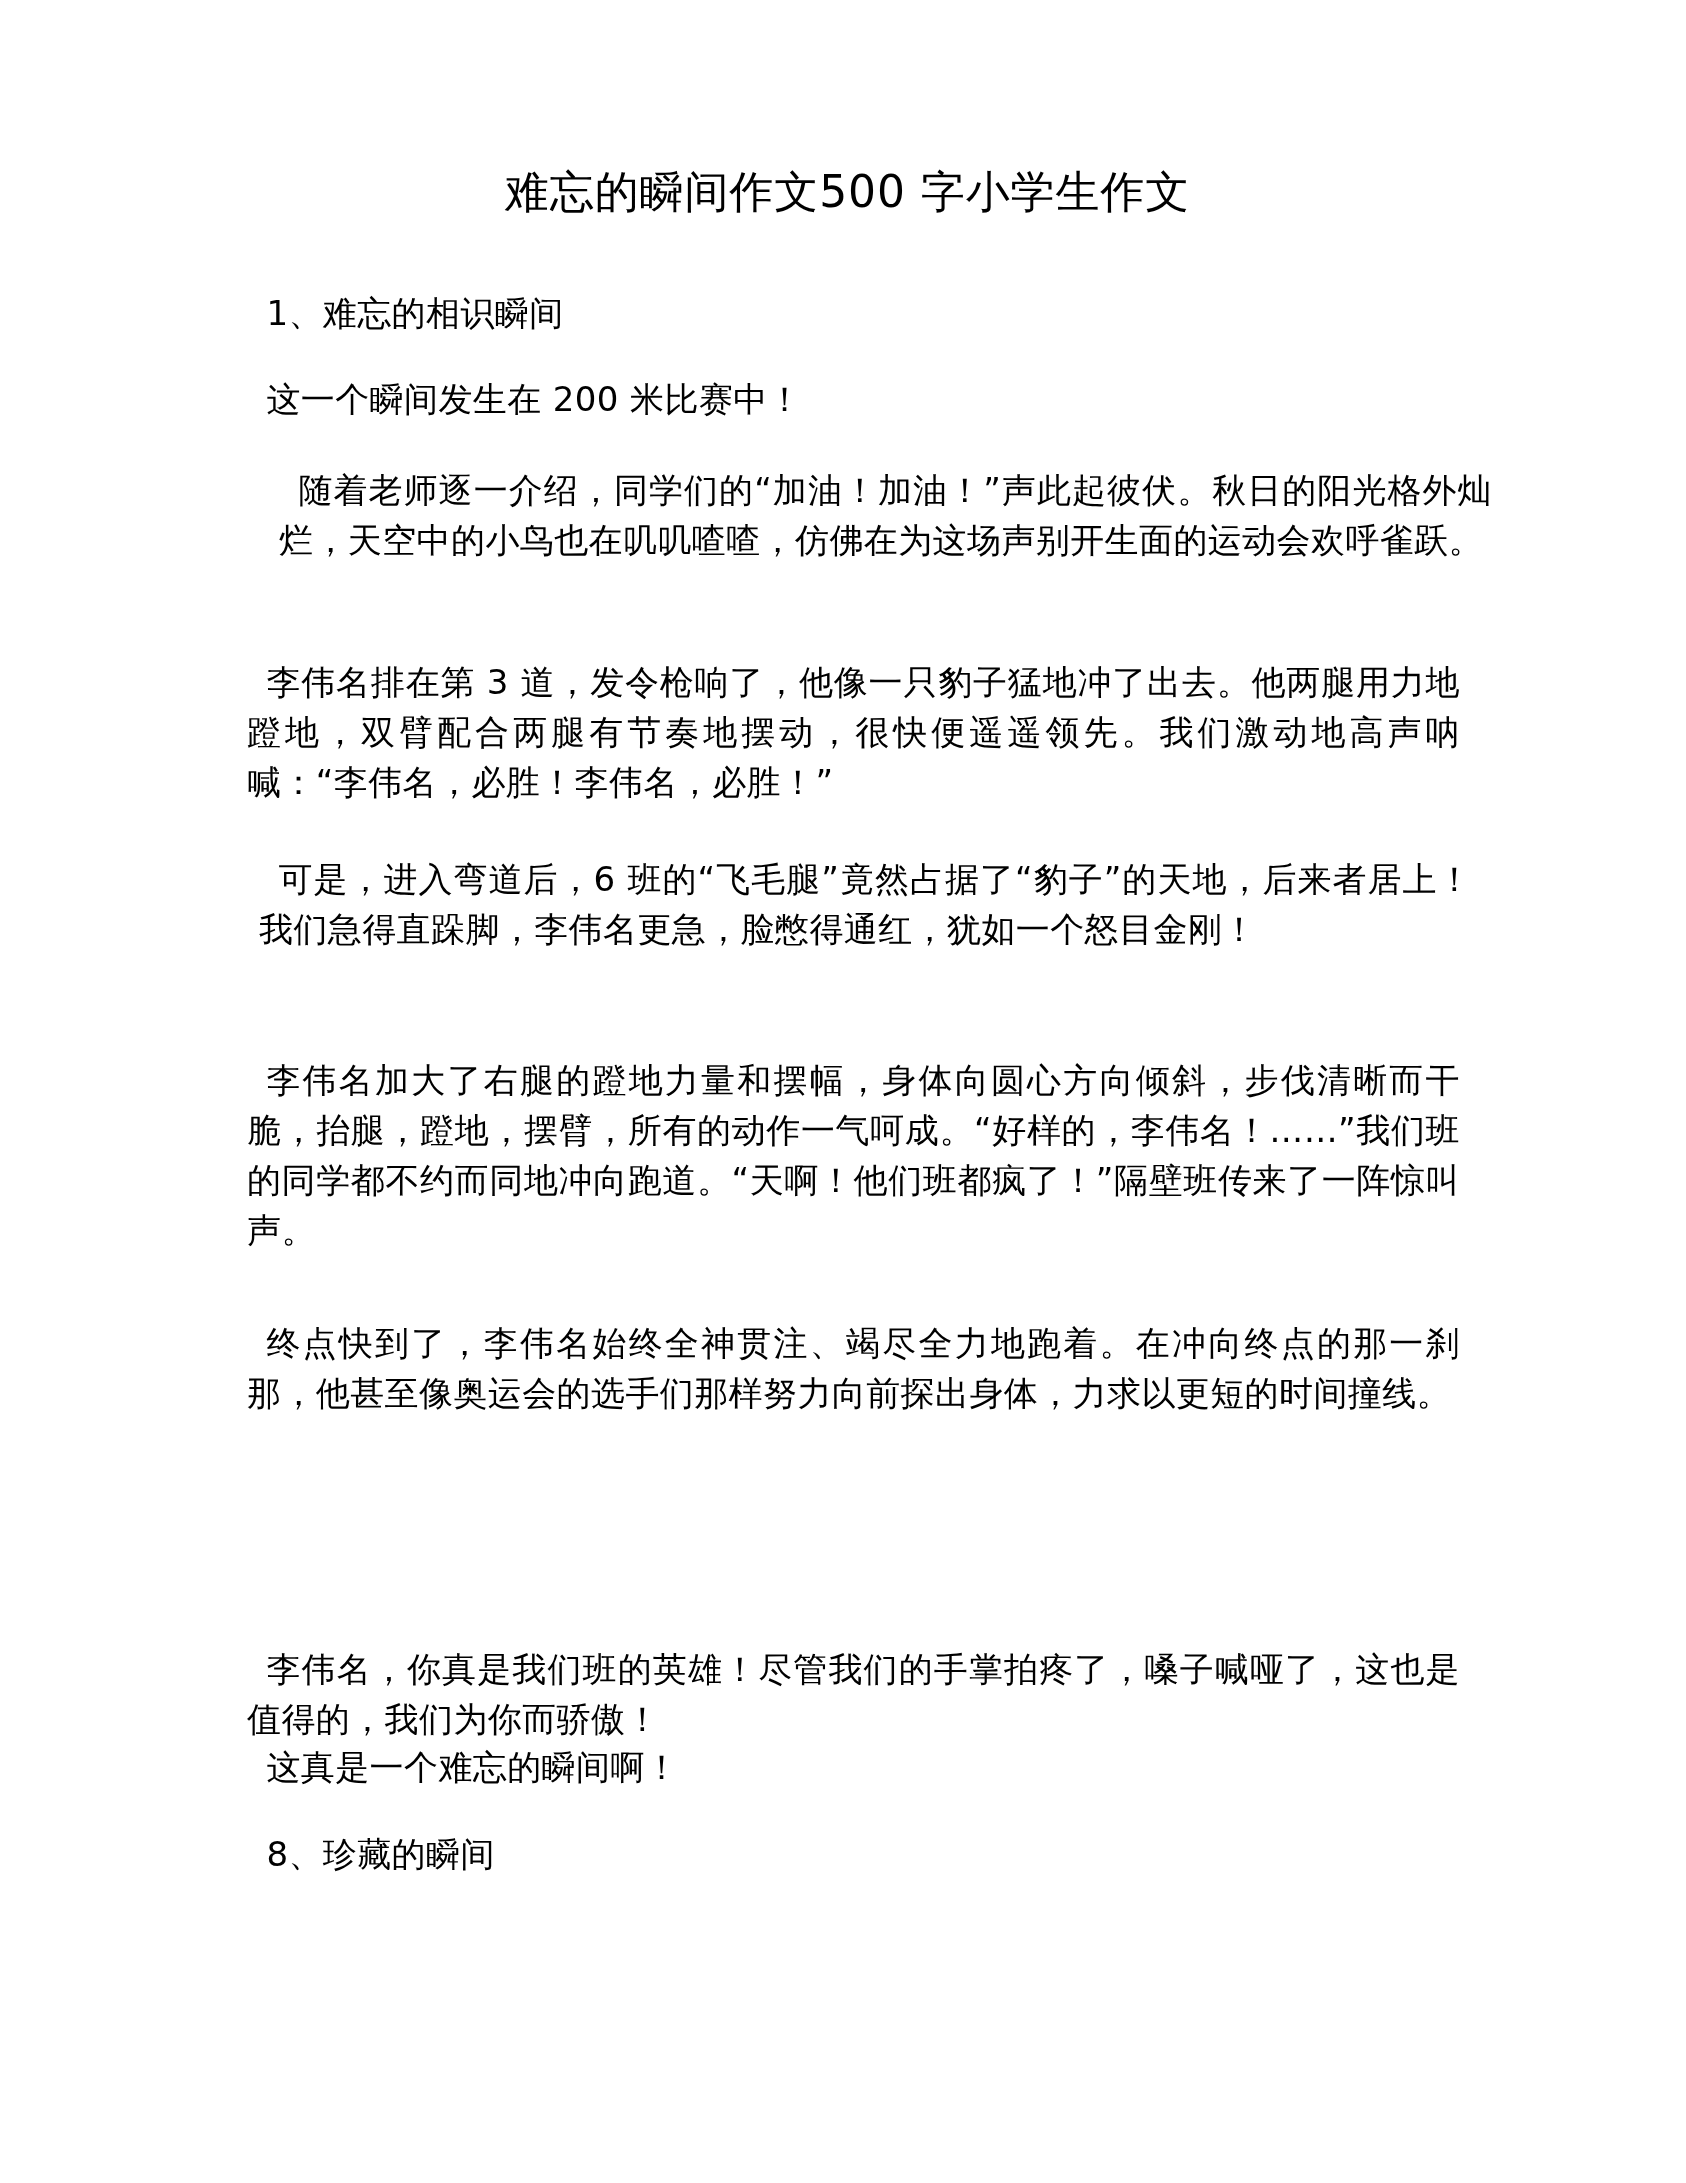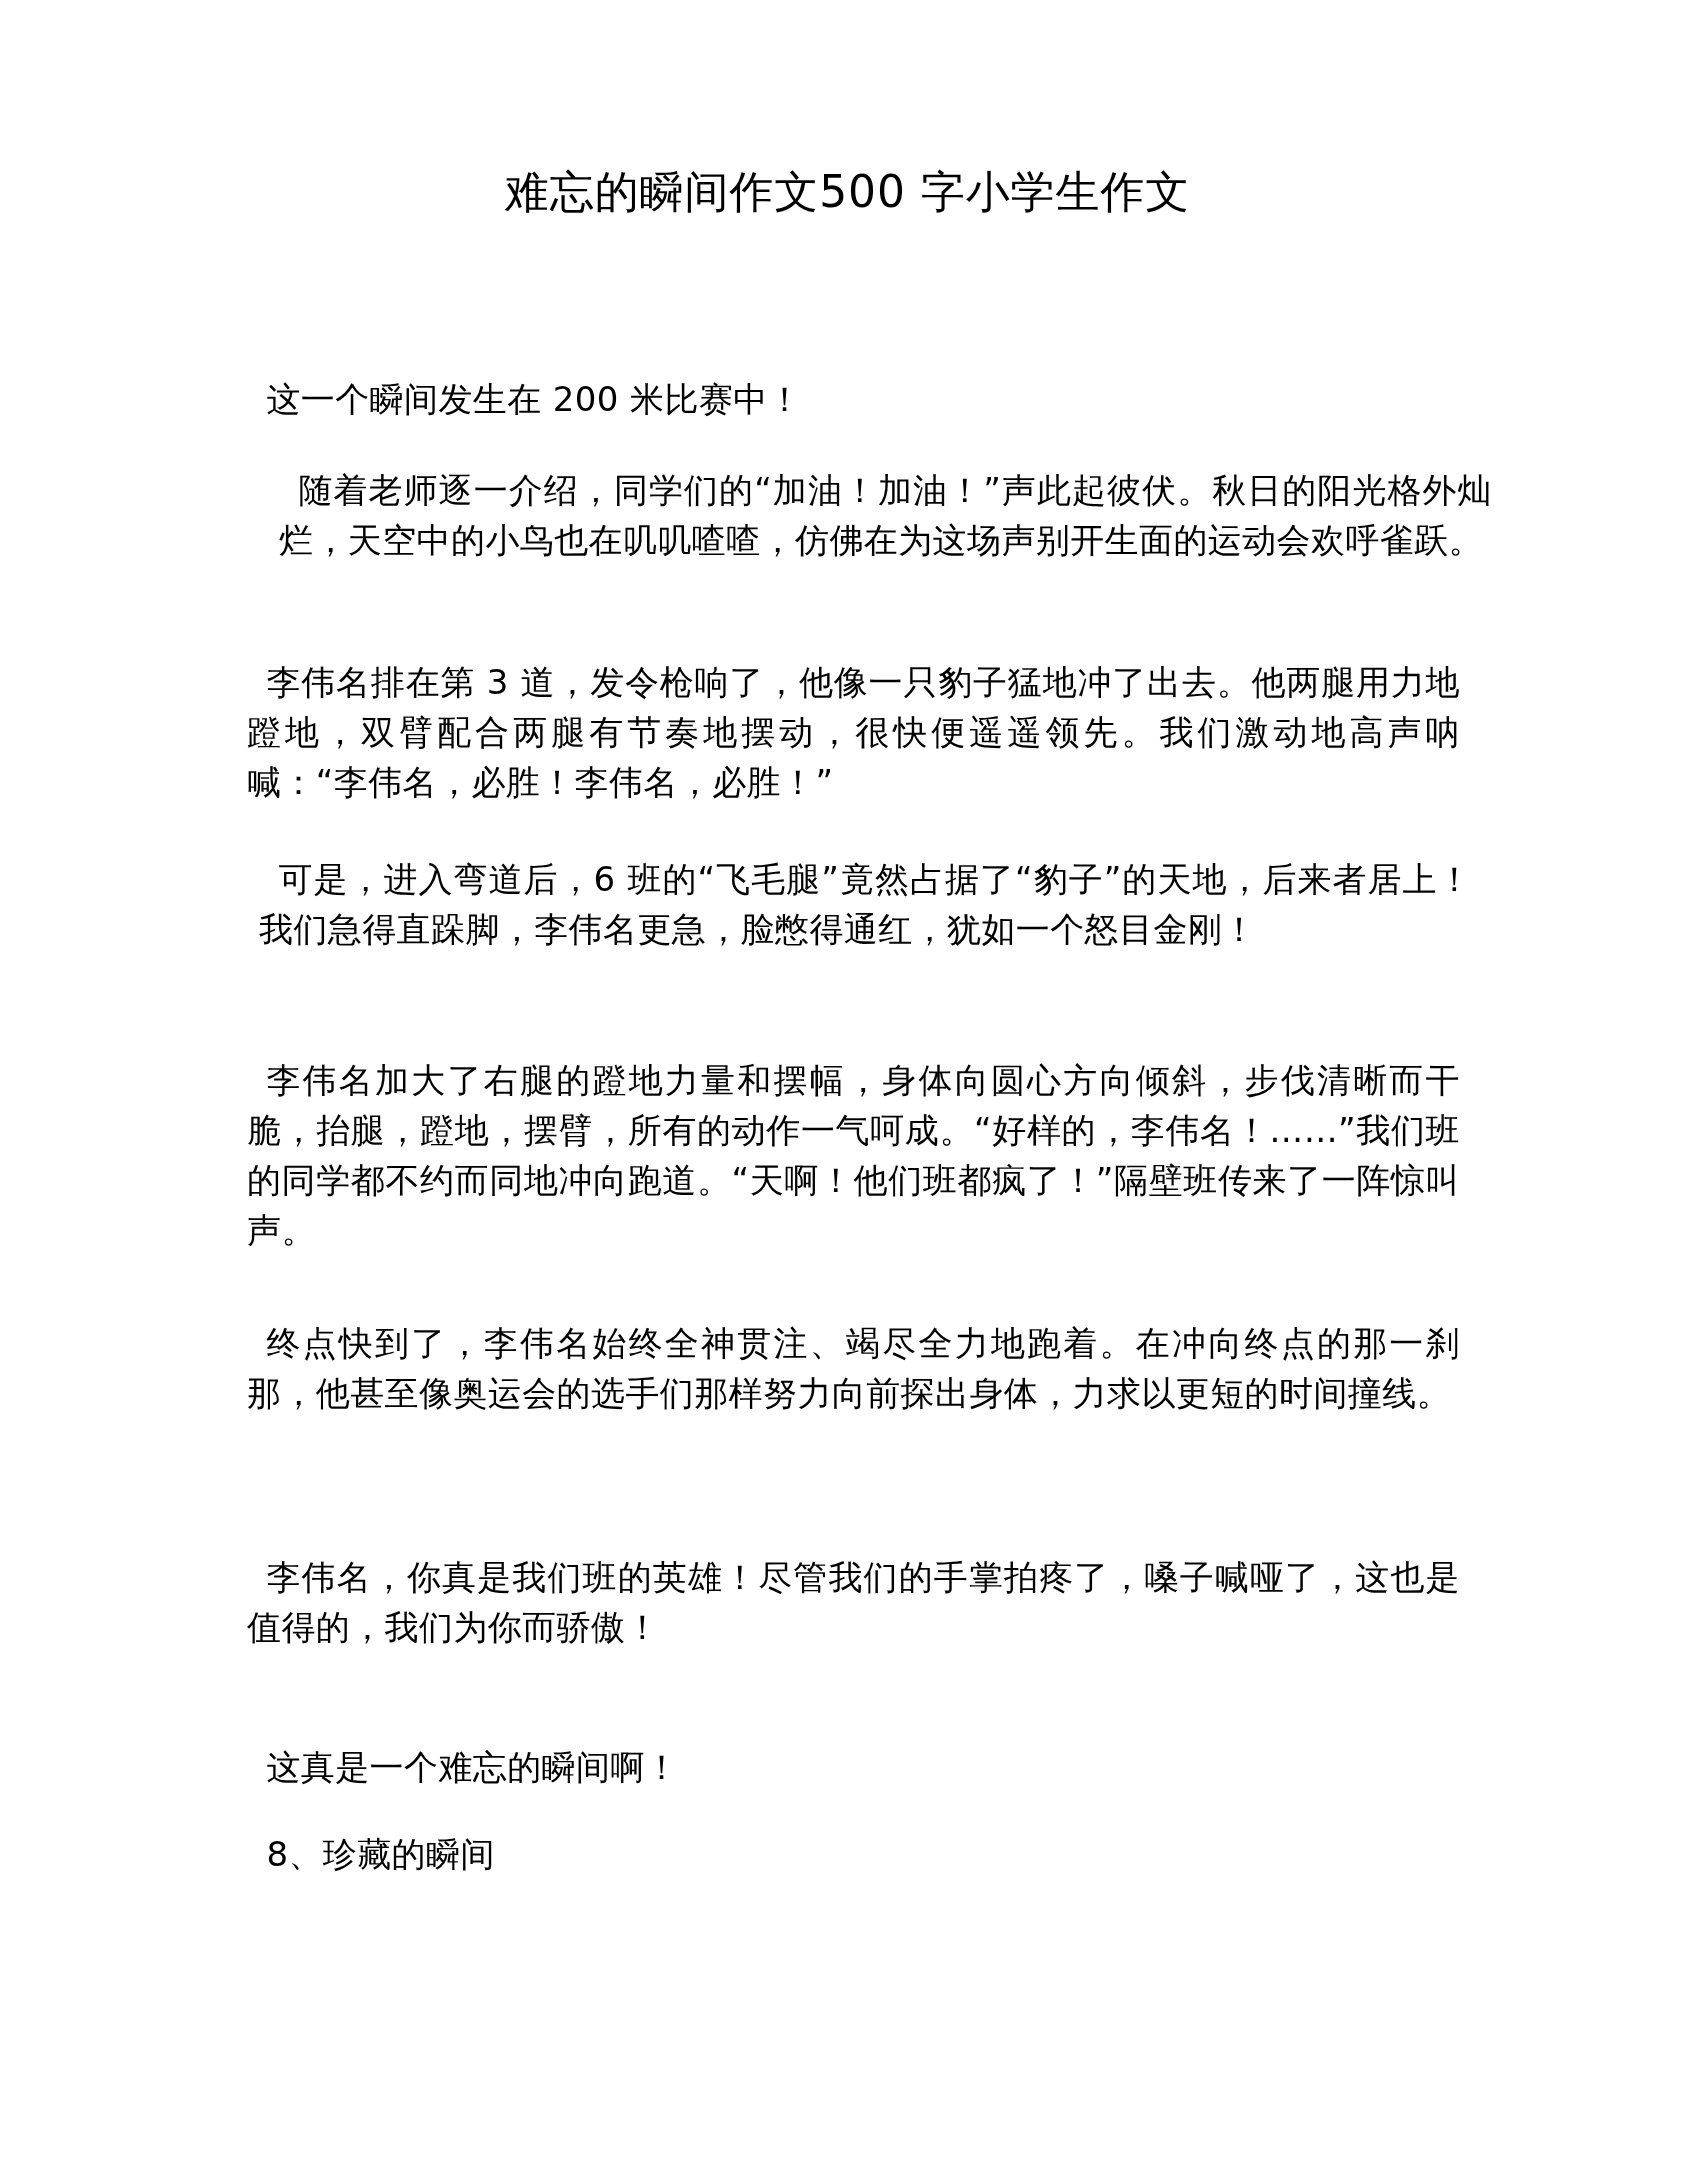"1、难忘的相识瞬间" p.para { html: none -> <p>1、难忘的相识瞬间</p> }
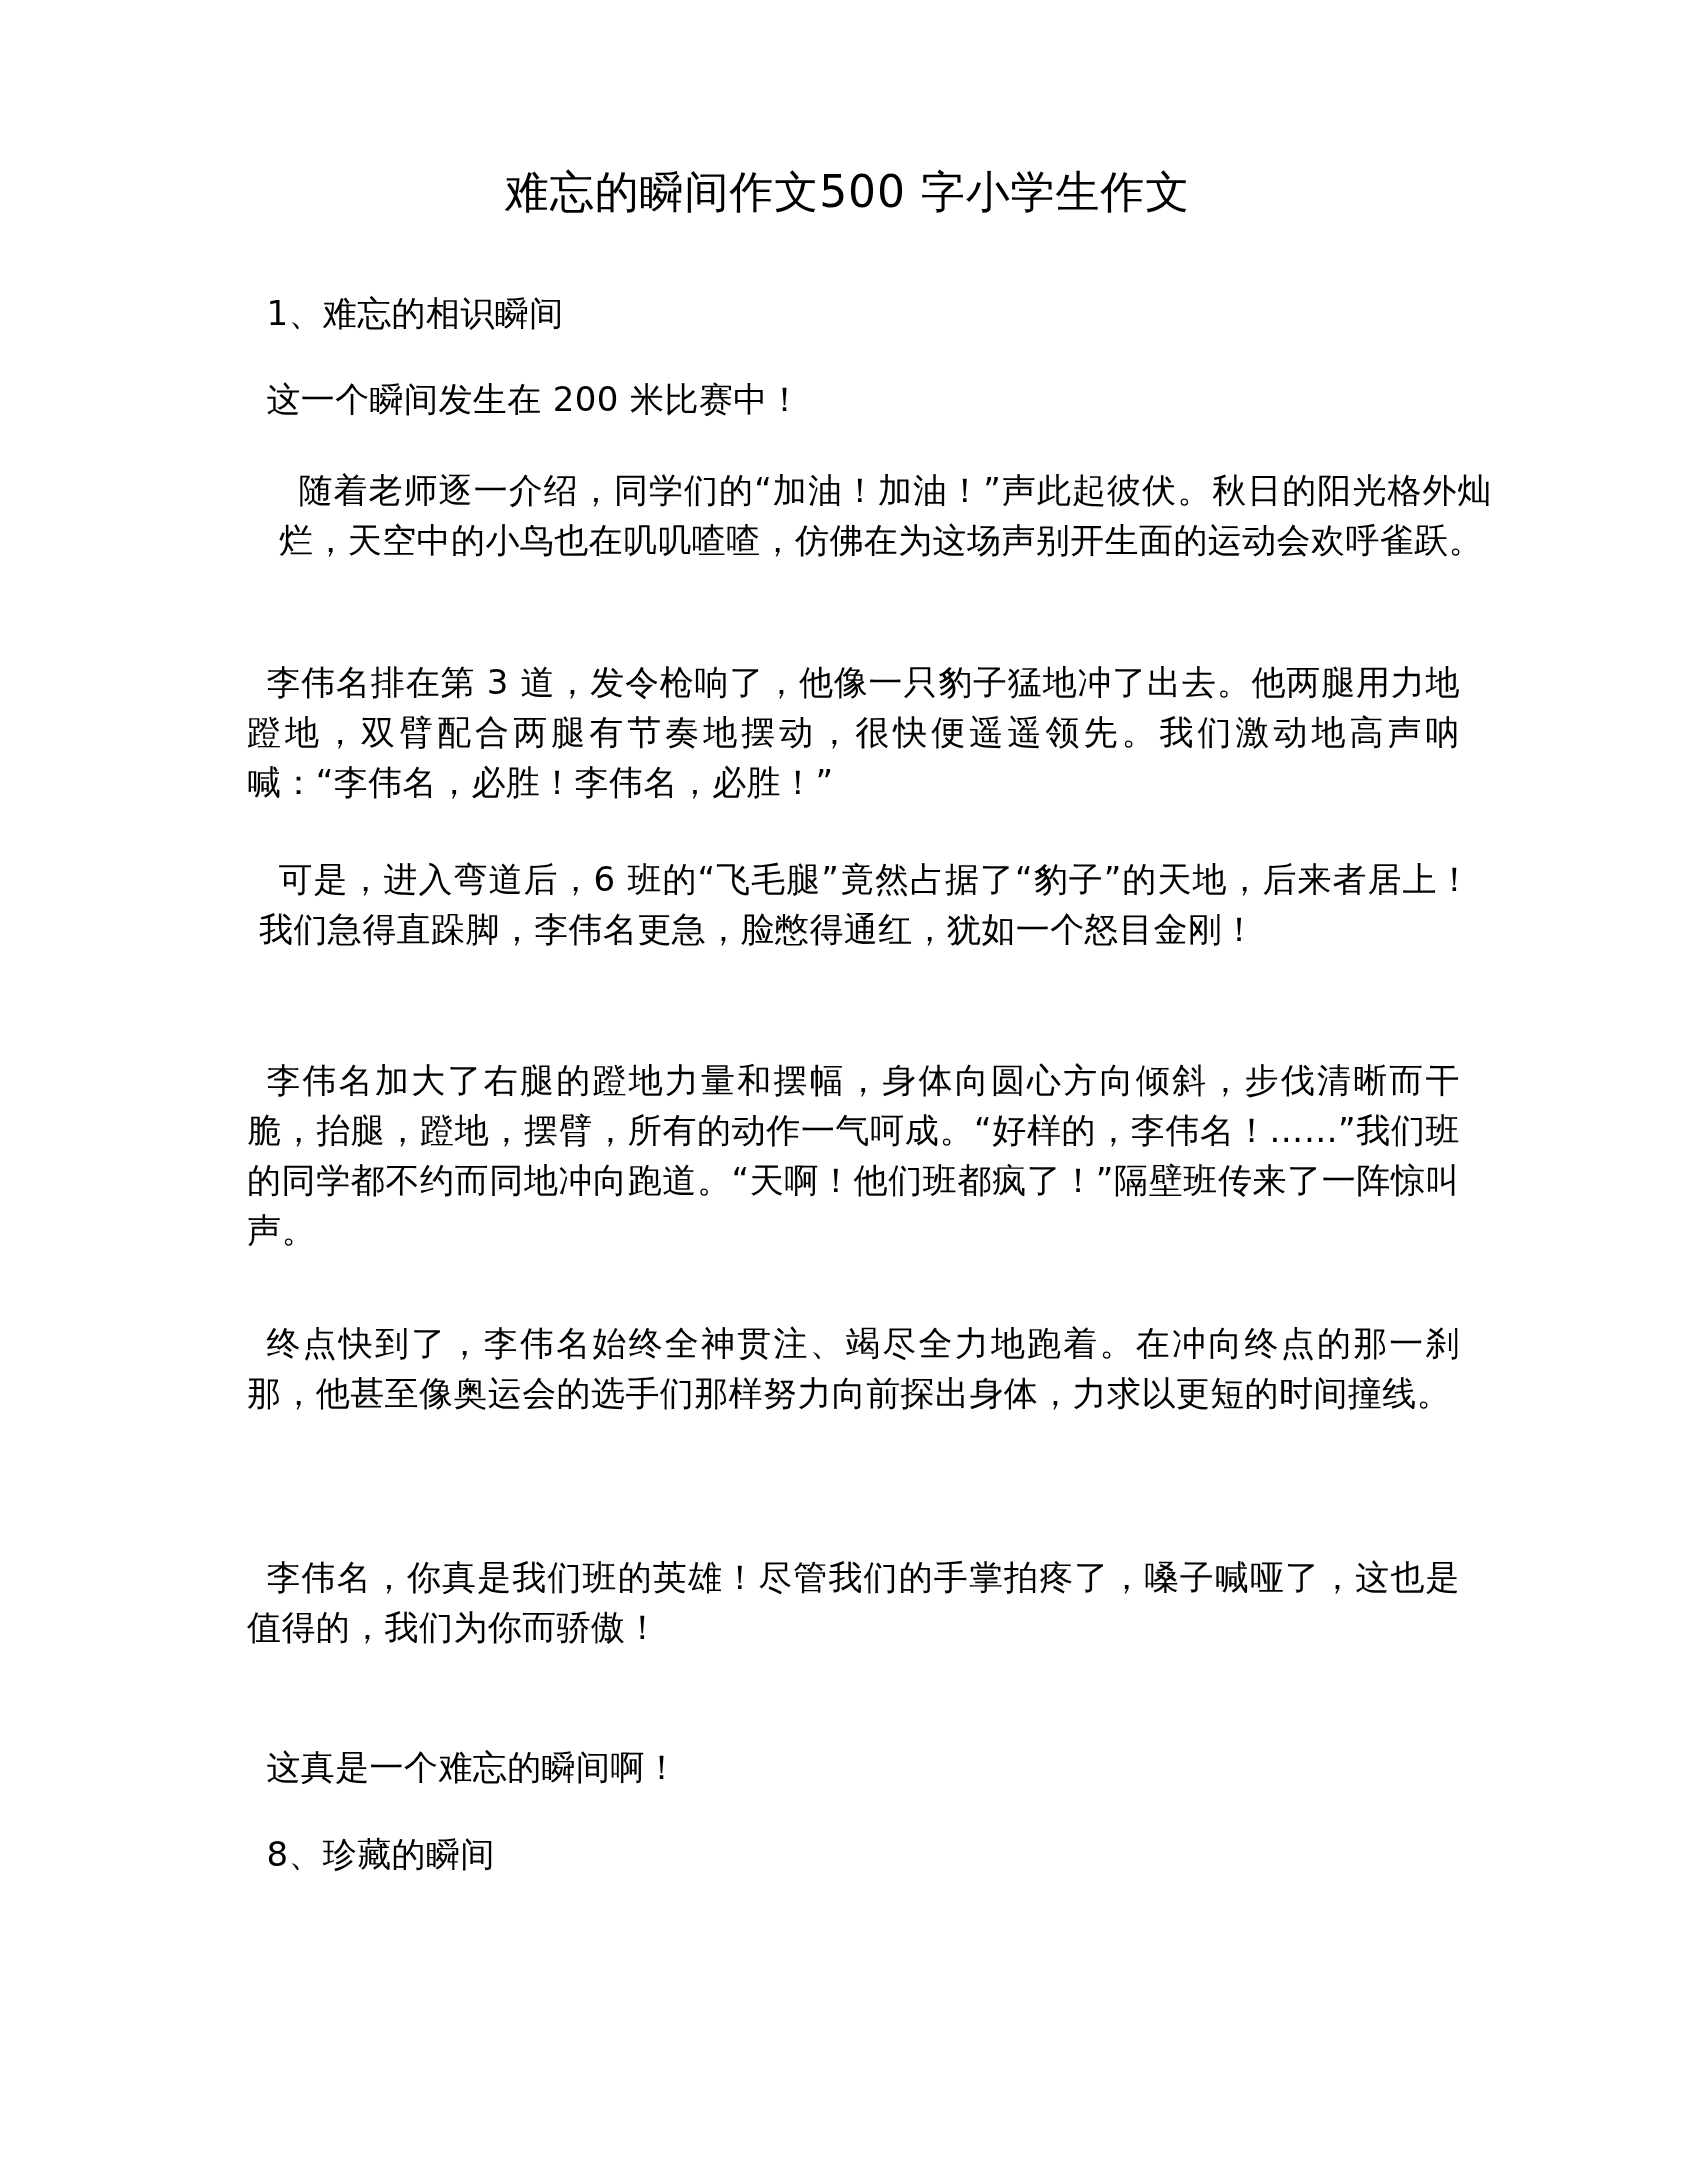"李伟名，你真是我们班的英雄！尽管我们的手掌拍疼了，嗓子喊哑了，这也是值得的，我们" p.para { top: 1552px -> 1644px }
